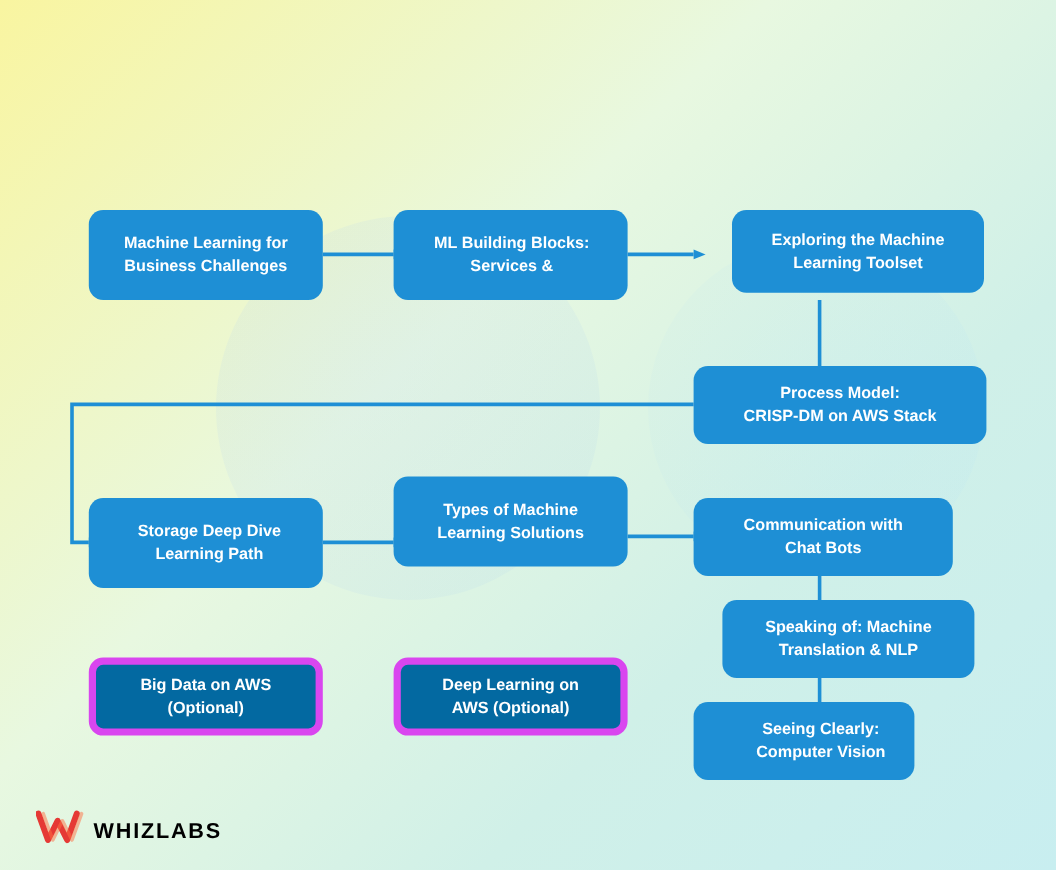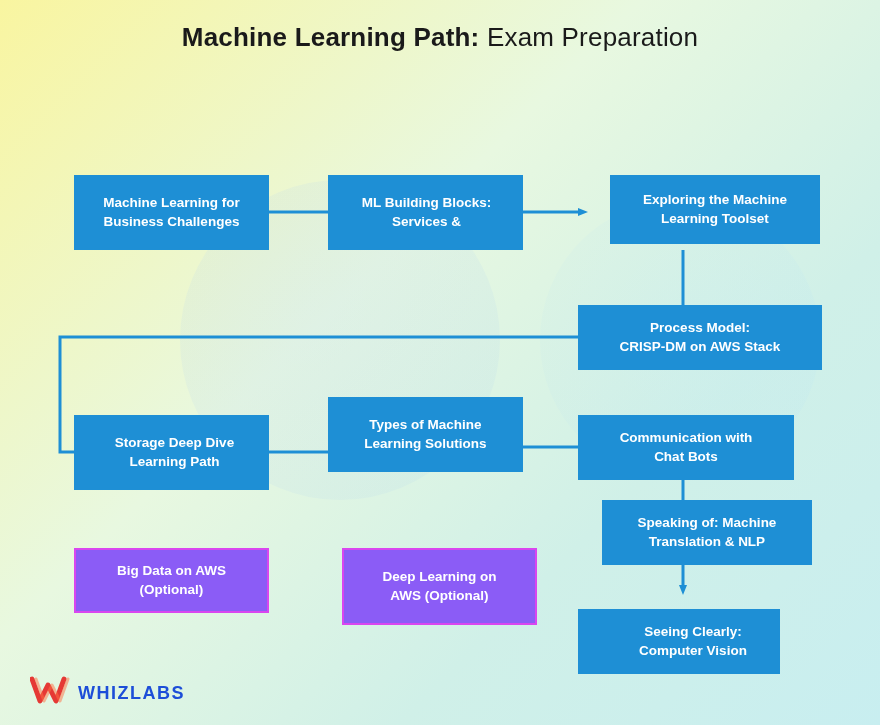"Machine Learning Path: Exam Preparation" h1 { html: <h1> <strong>Machine Learning Path:</strong><span> Exam Preparation</span> </h1> -> none }
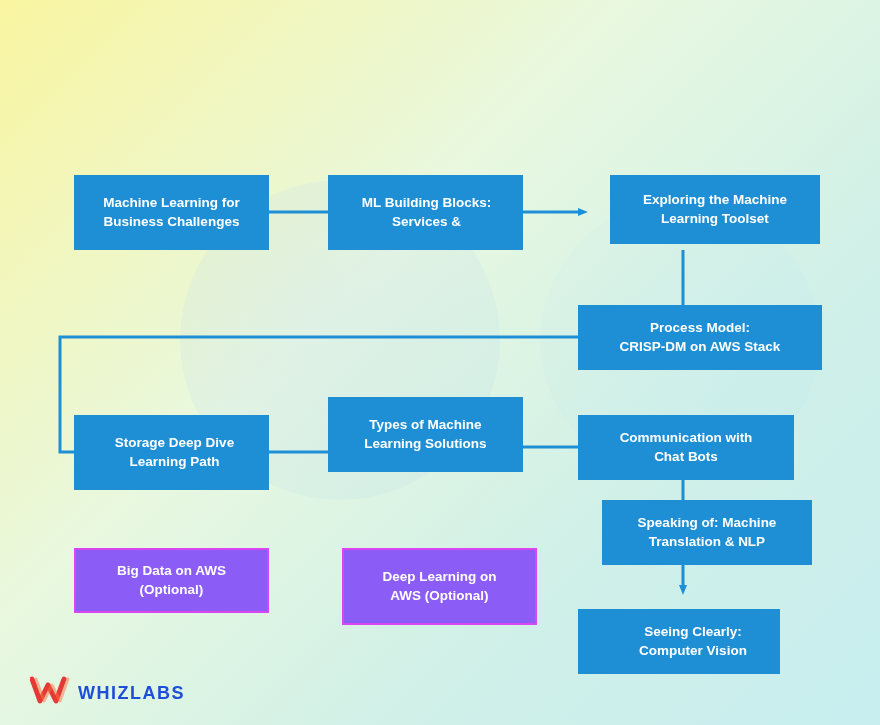"Machine Learning for" .box { border-radius: 0 -> 12px }
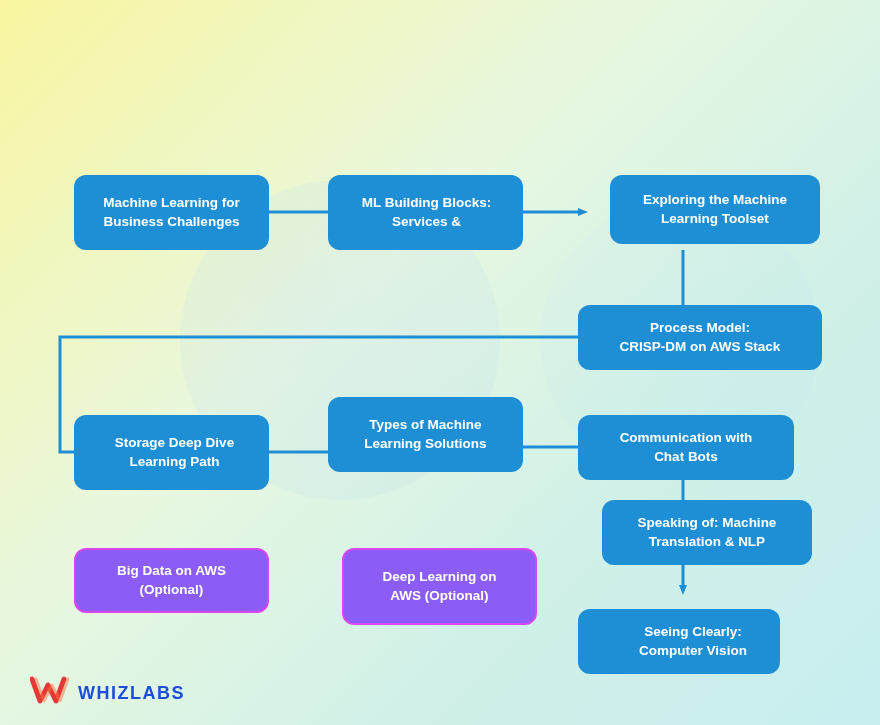"Big Data on AWS" .box.dark { background: #8b5cf6 -> #0369a1; border: 2px solid #d946ef -> 6px solid #d946ef }
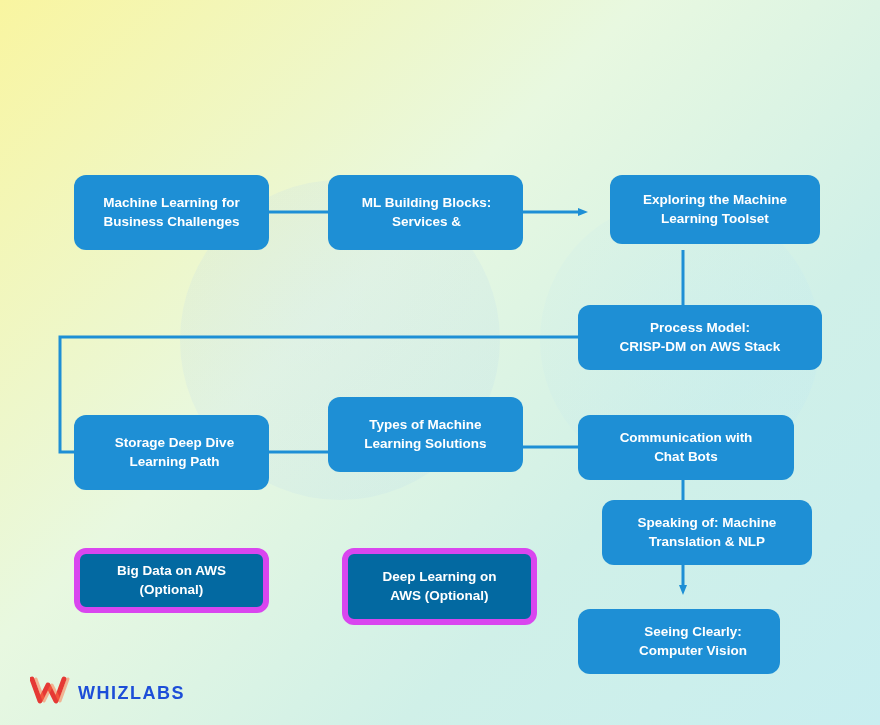"Deep Learning on" div.box { height: 77px -> 65px; left: 312px -> 298px }
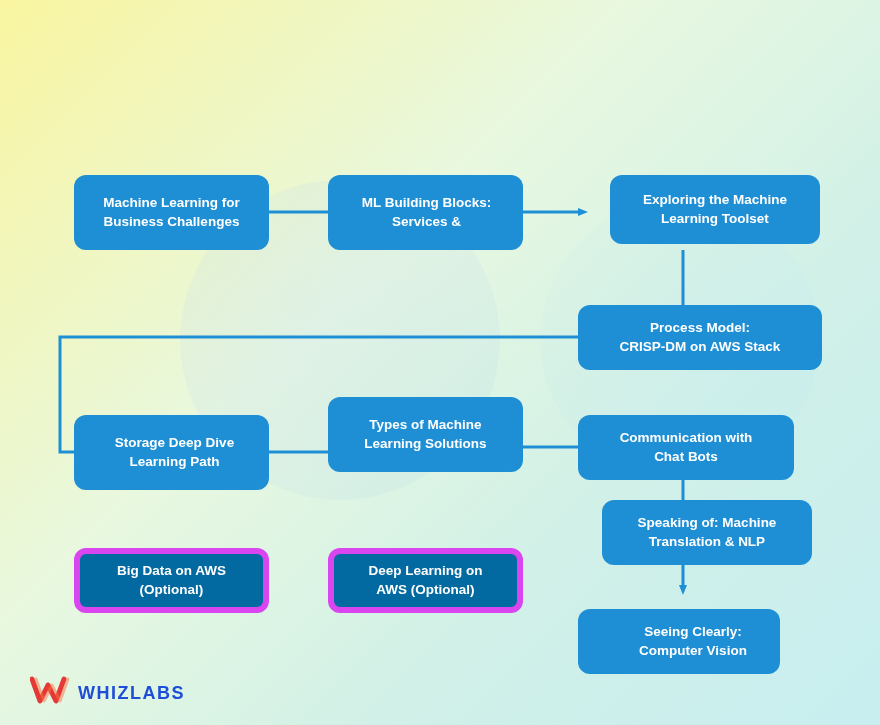"Seeing Clearly:" div.box { top: 529px -> 505px; width: 202px -> 184px }
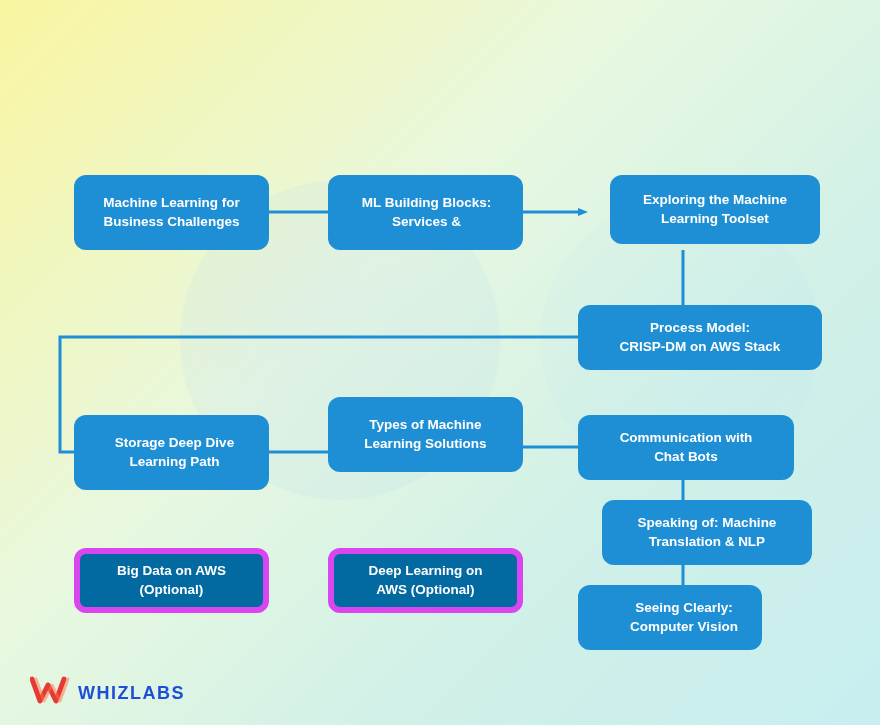"WHIZLABS" .logo-text { color: #1d4ed8 -> #000000 }
